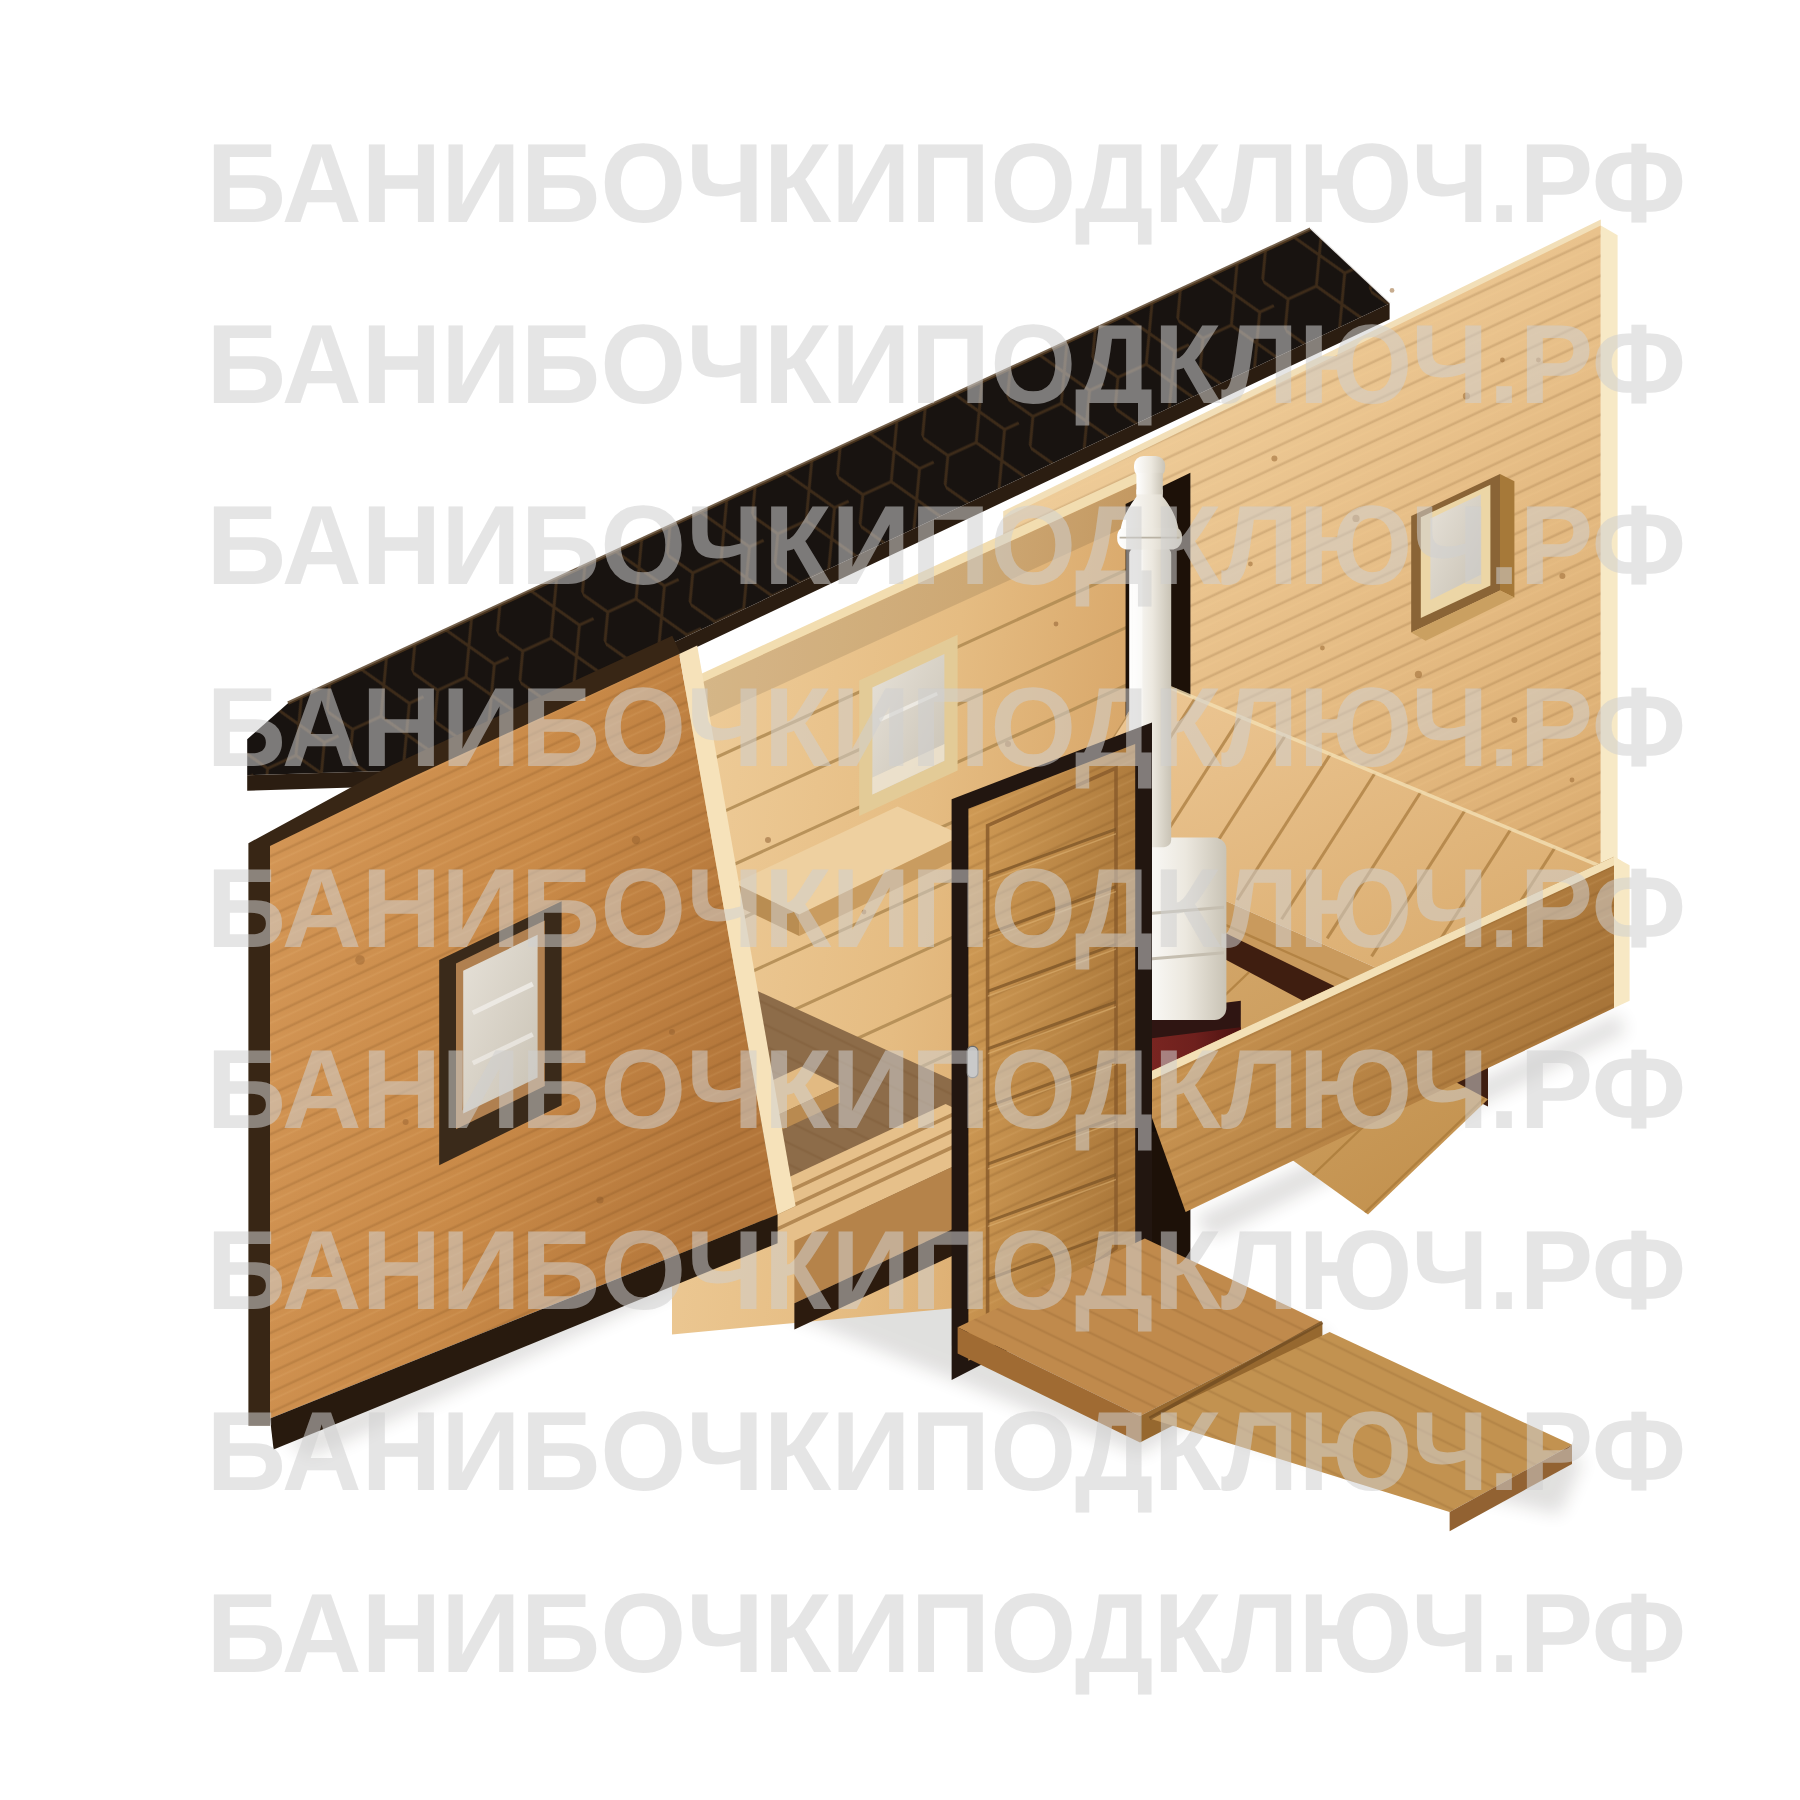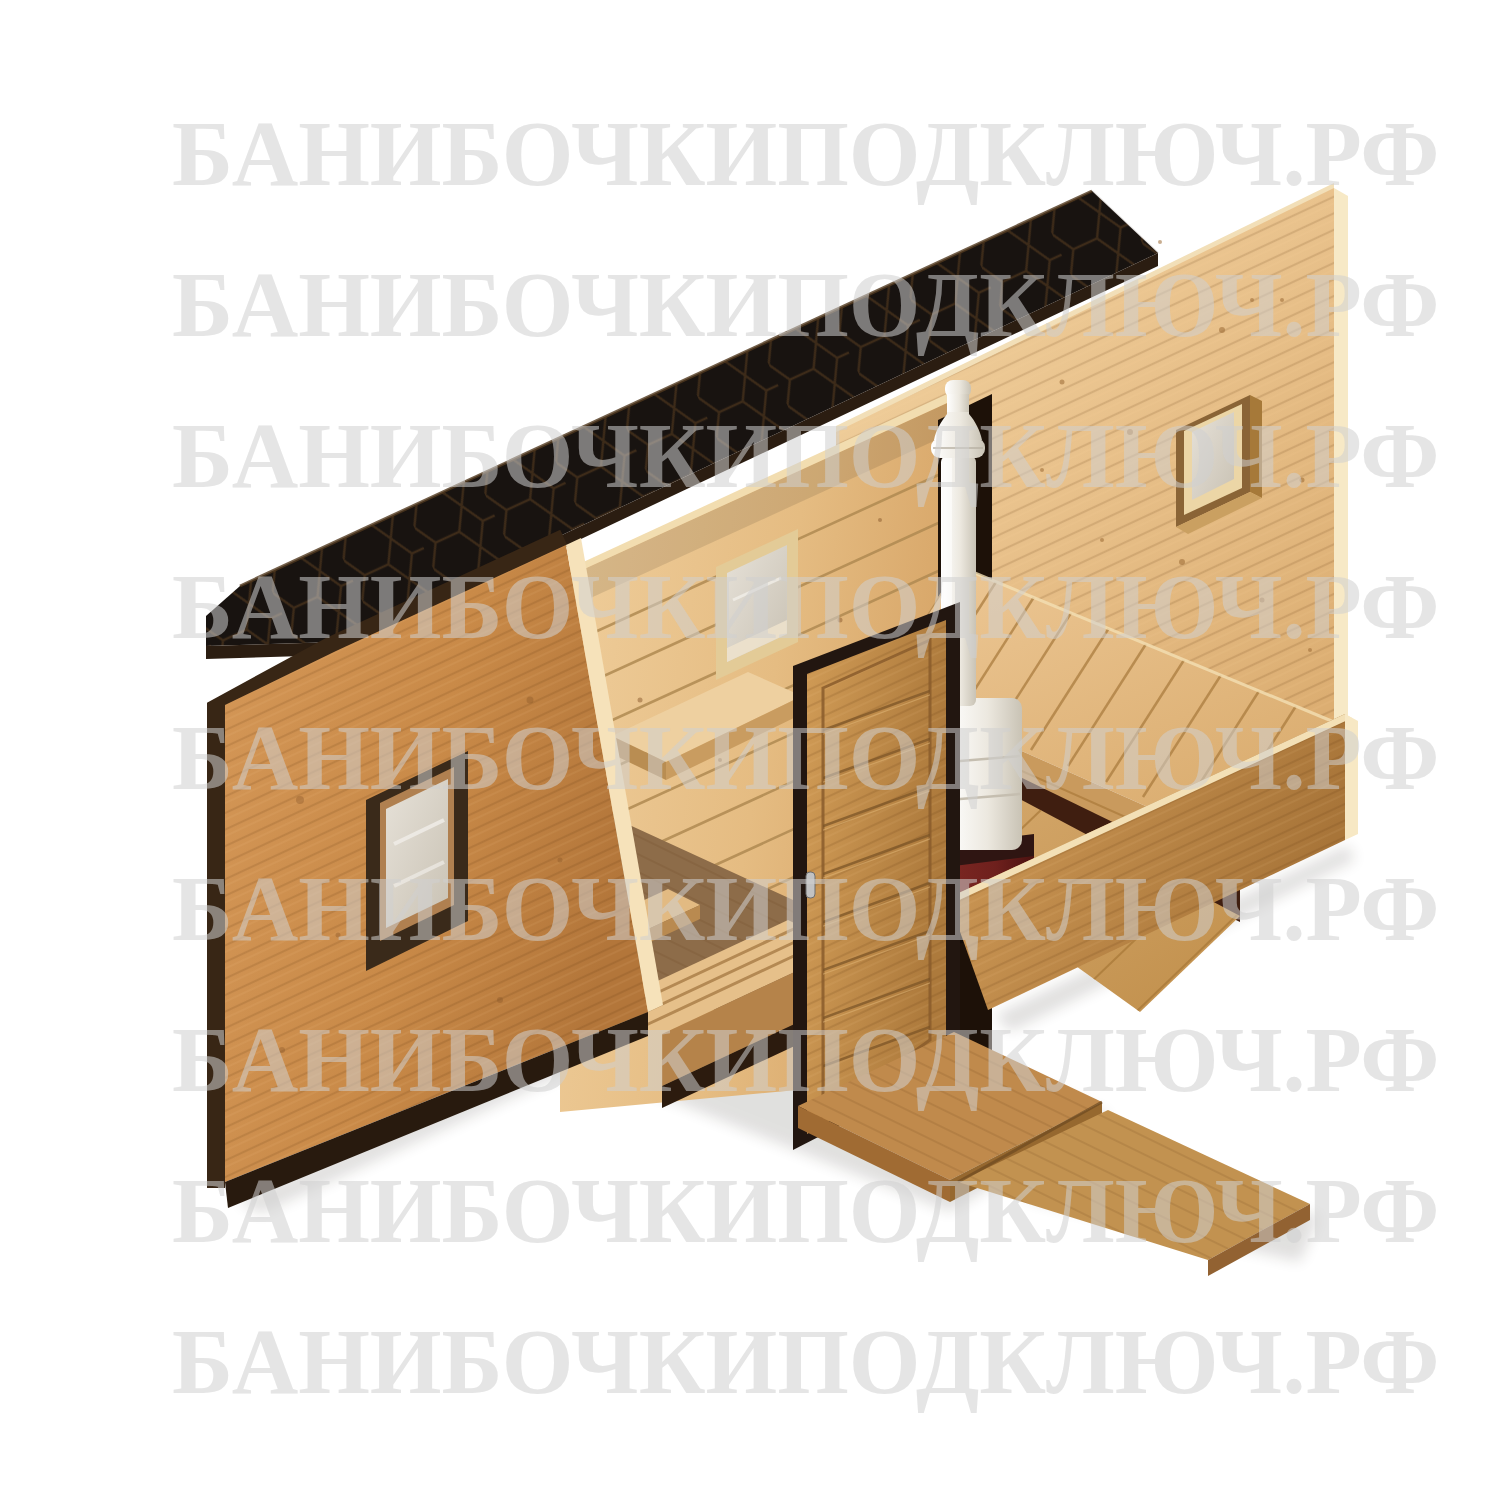"БАНИБОЧКИПОДКЛЮЧ.РФ" #watermark-layer { font-family: Liberation Serif, serif -> none }
